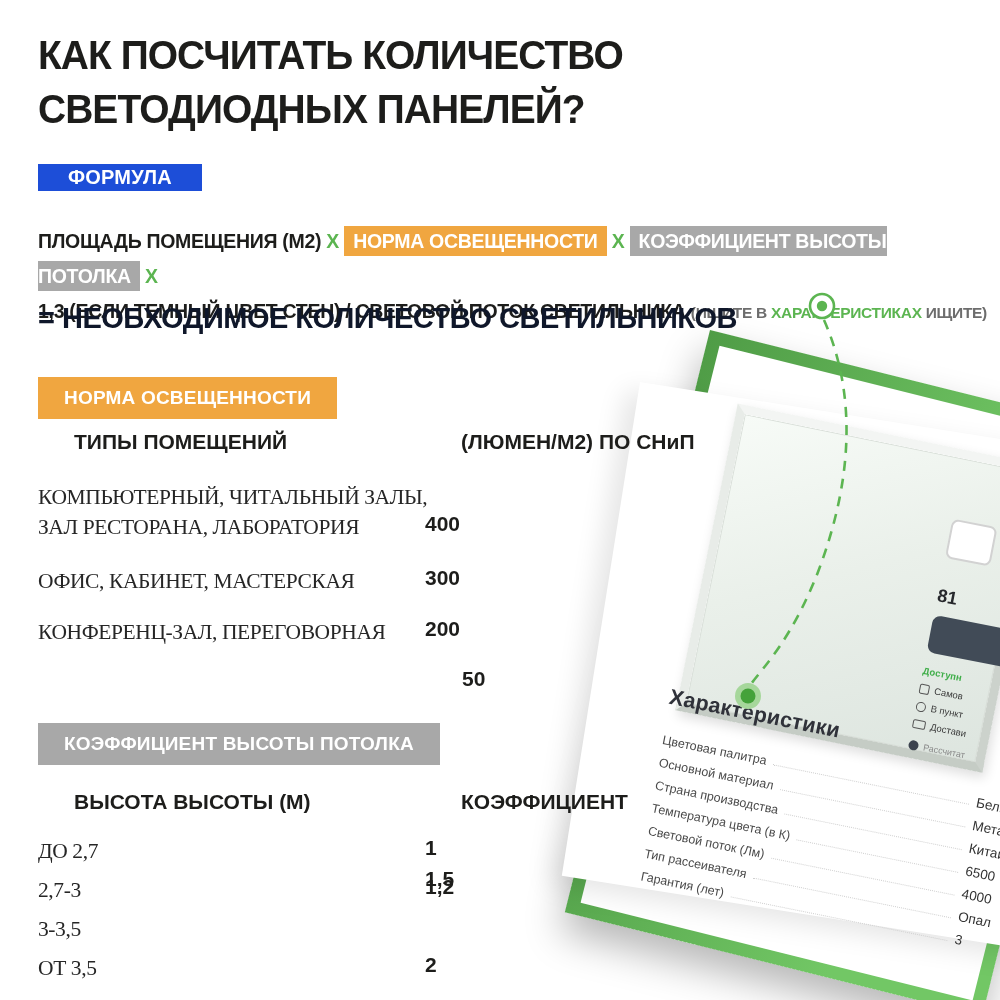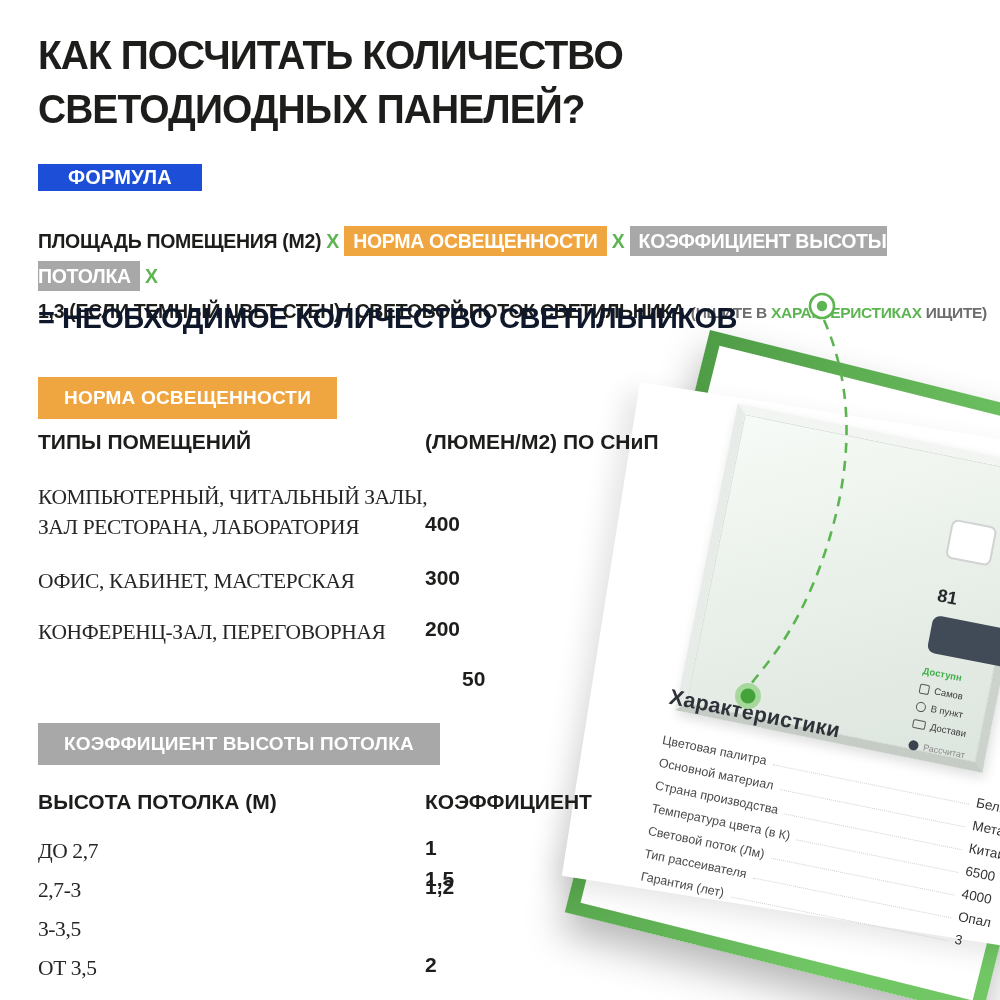"ТИПЫ ПОМЕЩЕНИЙ" .thead { margin-left: none -> 36px }
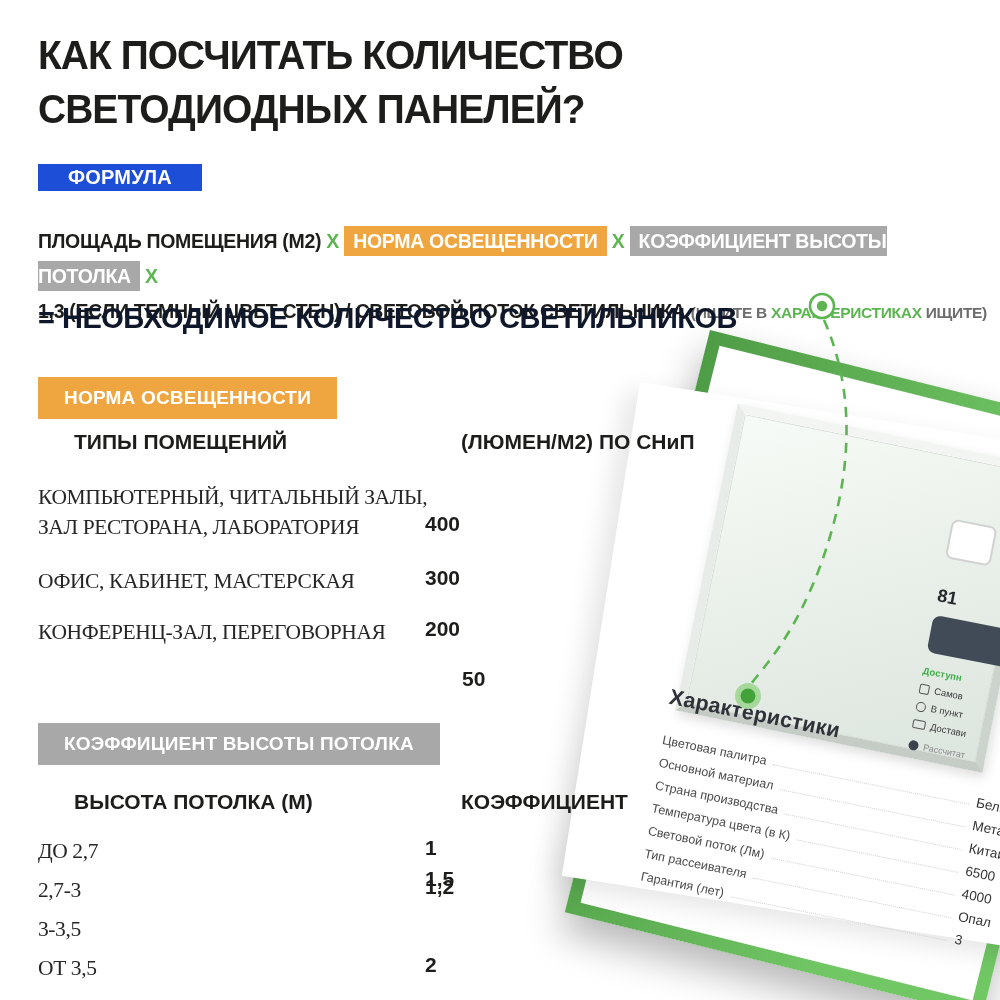"ВЫСОТА ПОТОЛКА (М)" div.thead { text: ПОТОЛКА -> ВЫСОТЫ }
